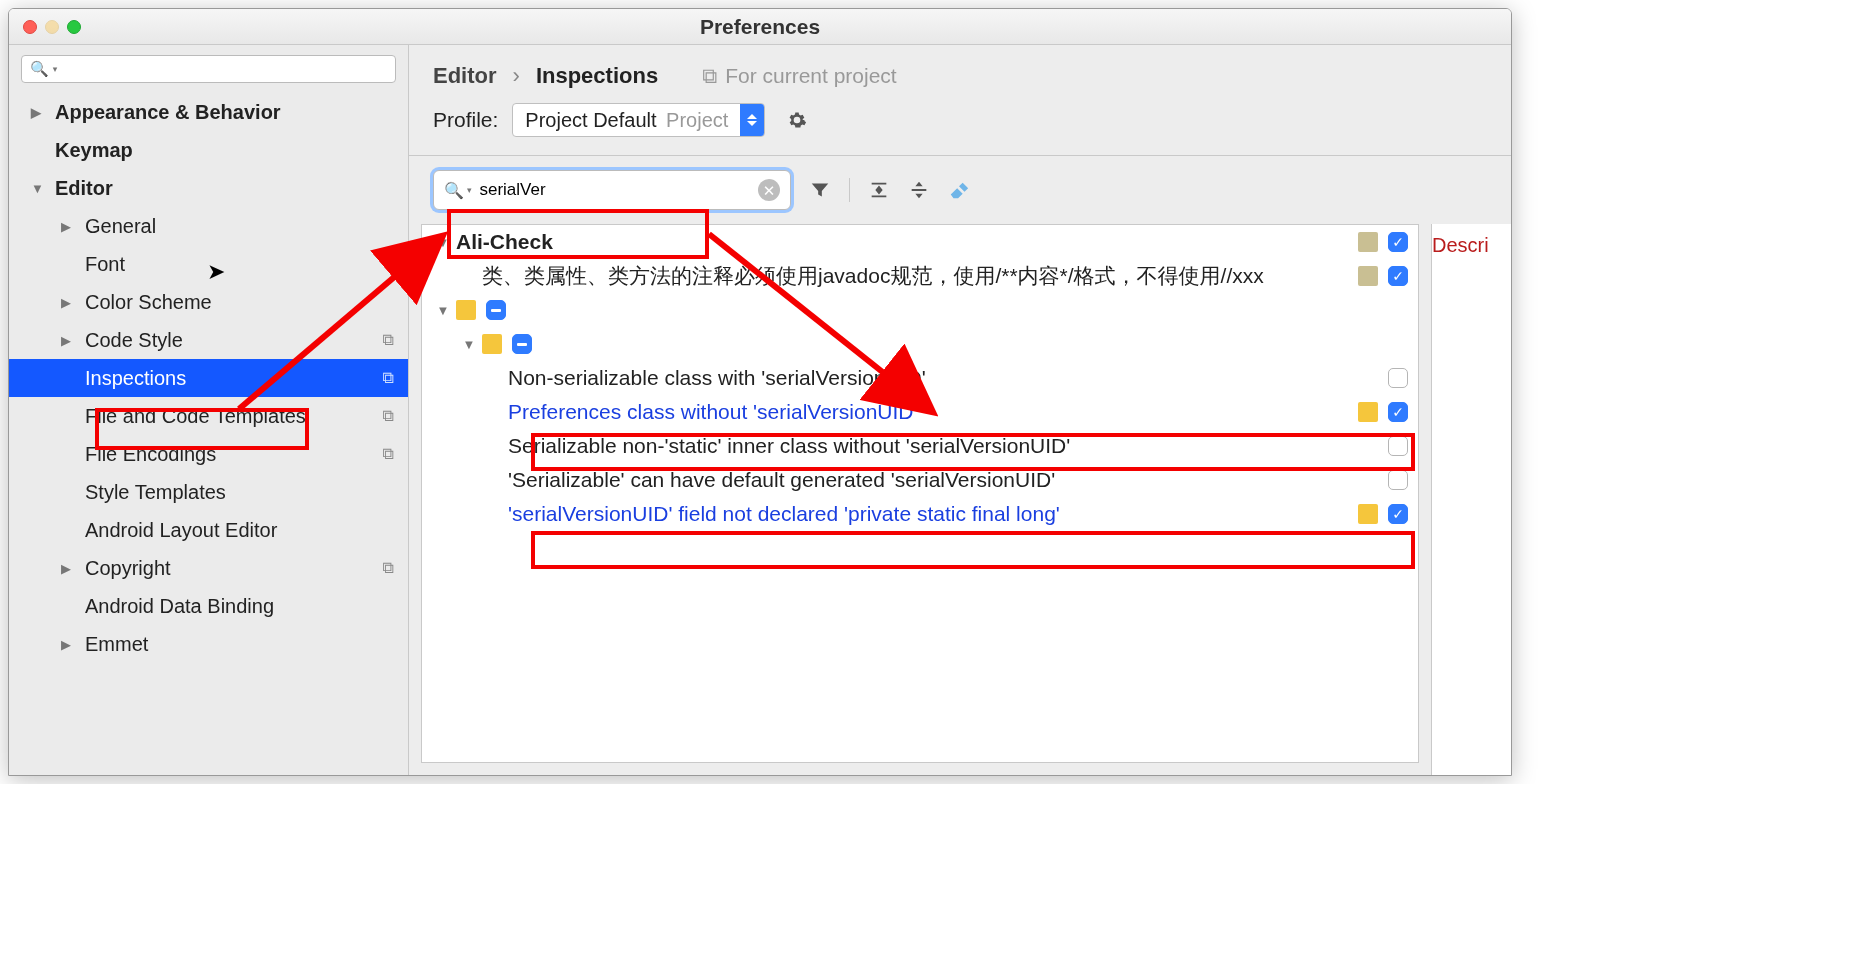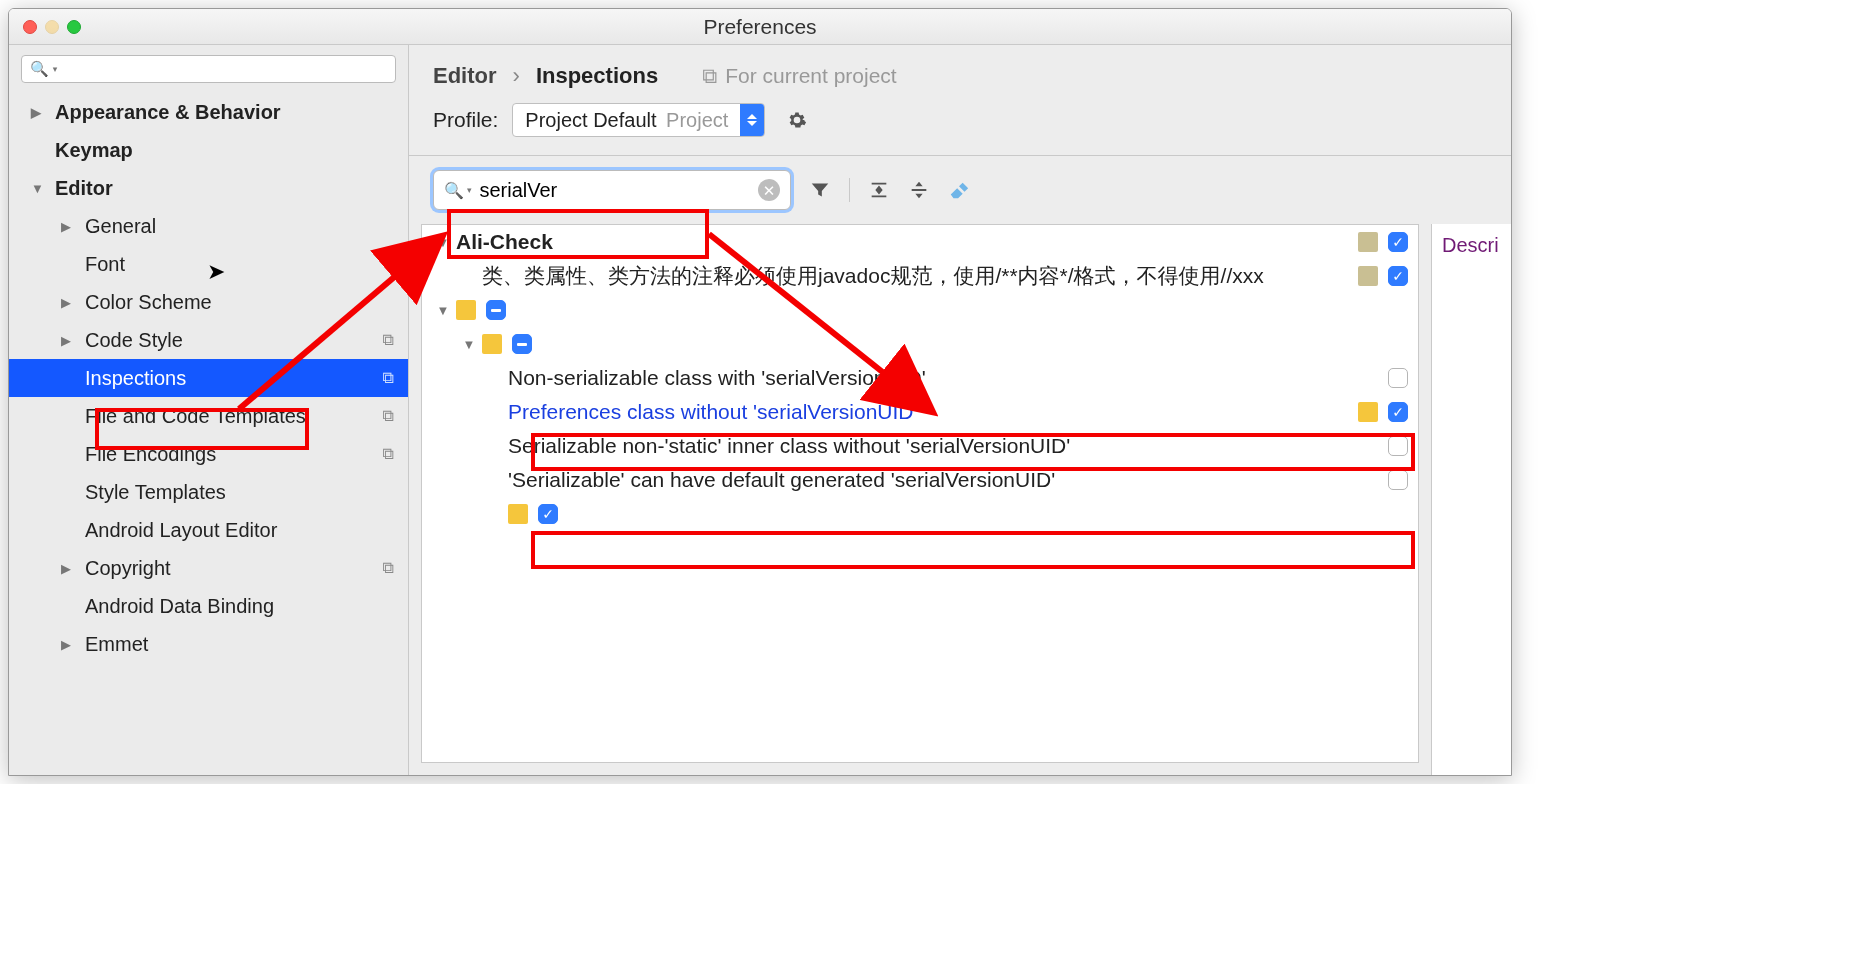"Preferences" .wintitle { font-weight: 400 -> 700 }
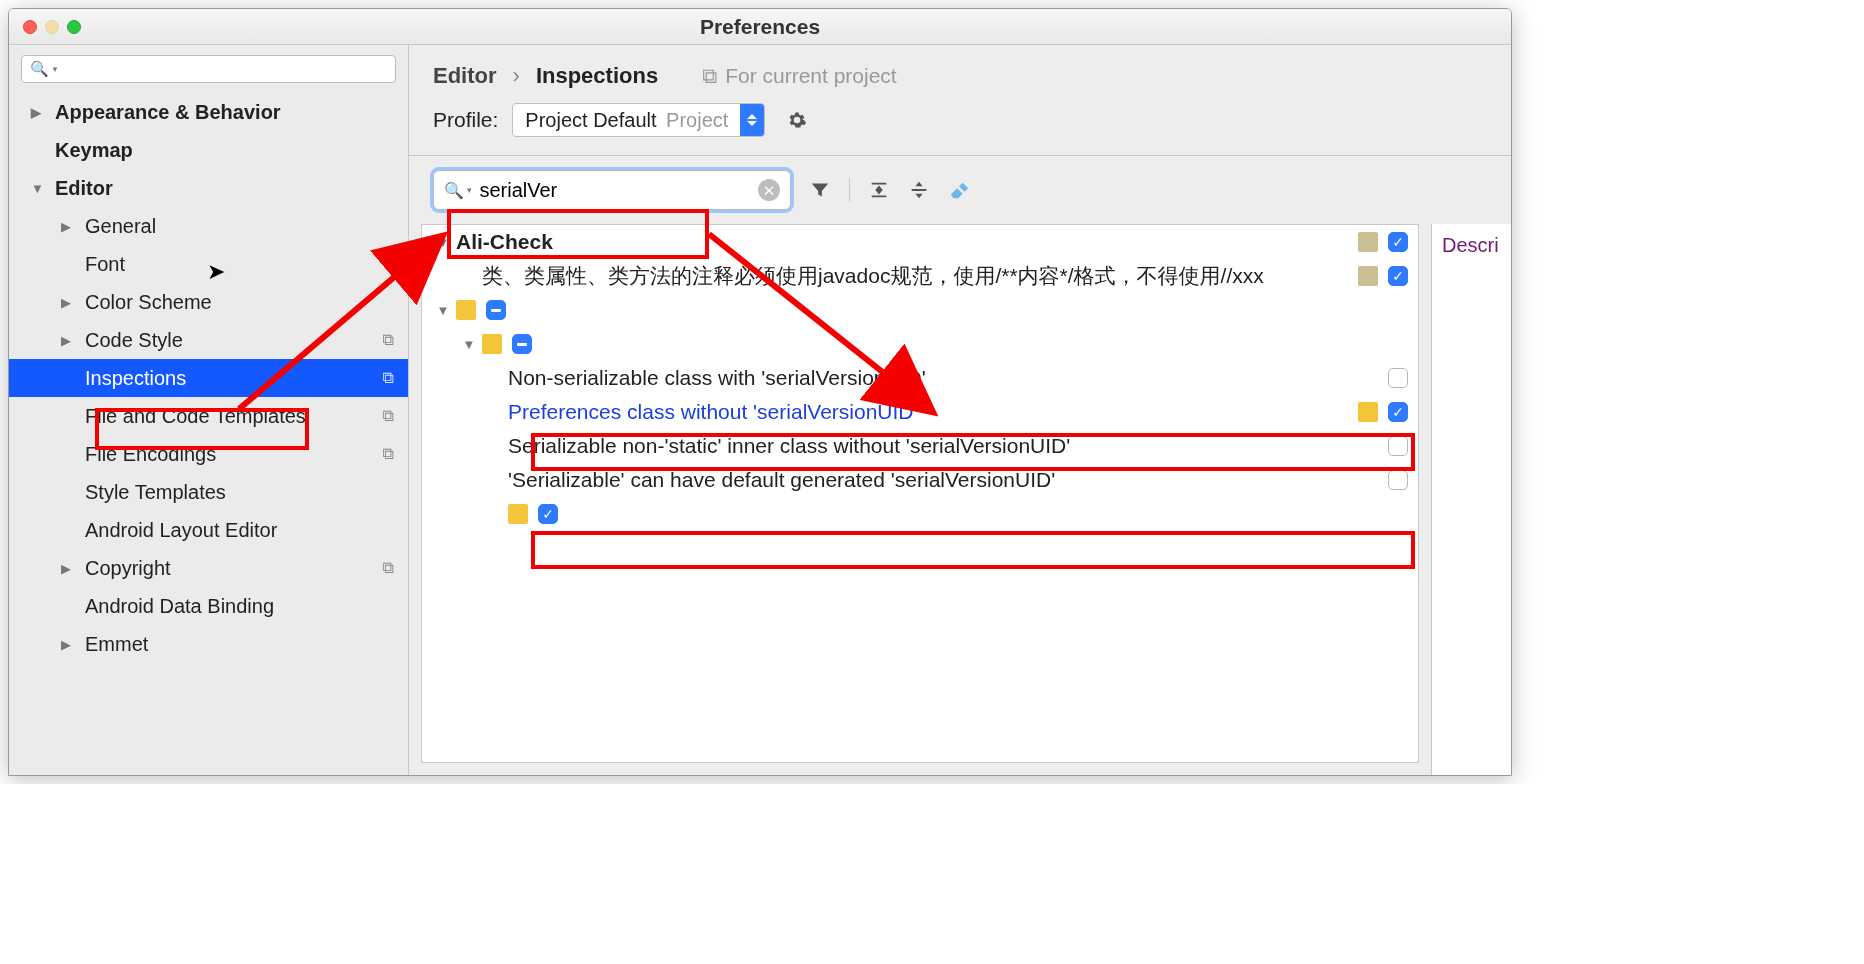"serialVer" .search-pill input { font-size: 20px -> 17px }
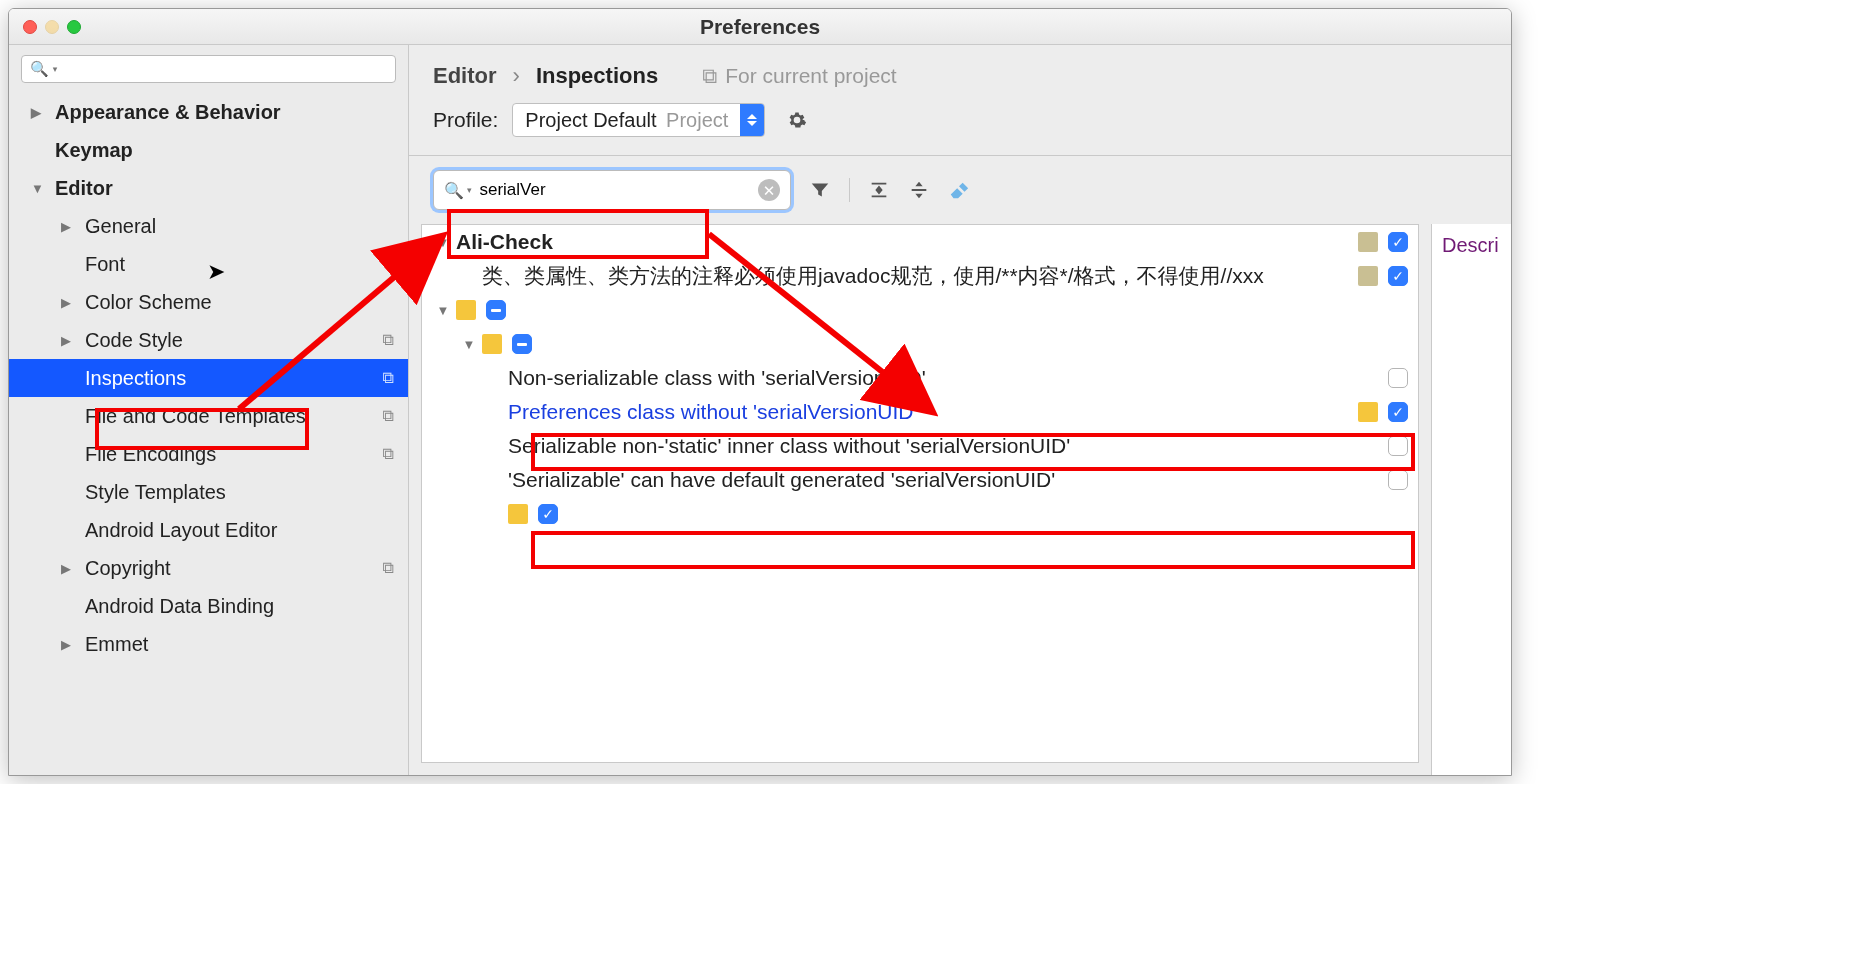"Descri" .right-col .hdr { color: #701a75 -> #b91c1c; padding-left: 10px -> none }
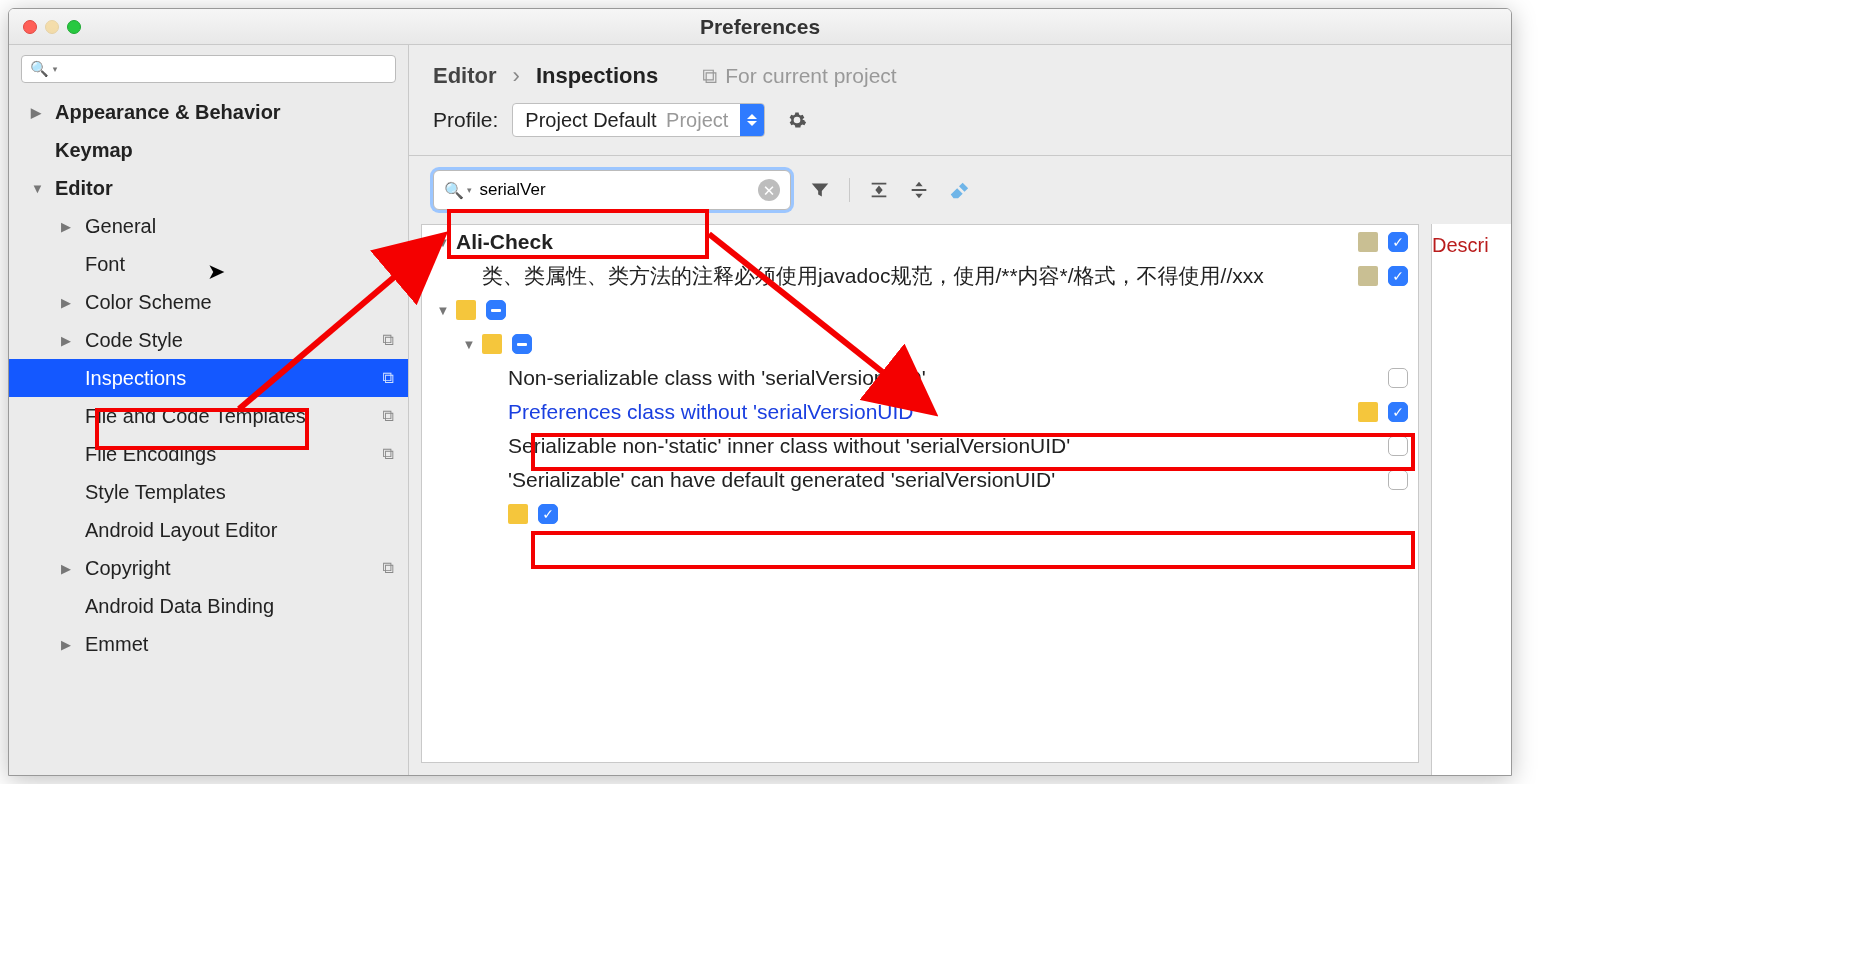"'serialVersionUID' field not declared" span.label { html: none -> <span>'serialVersionUID' field not declared 'private static final long'</span> }
